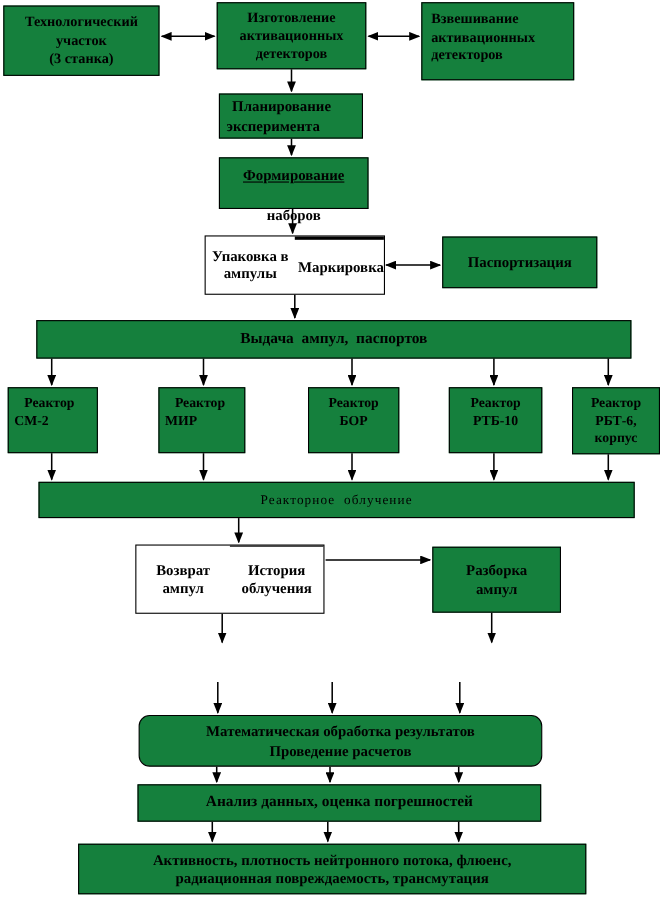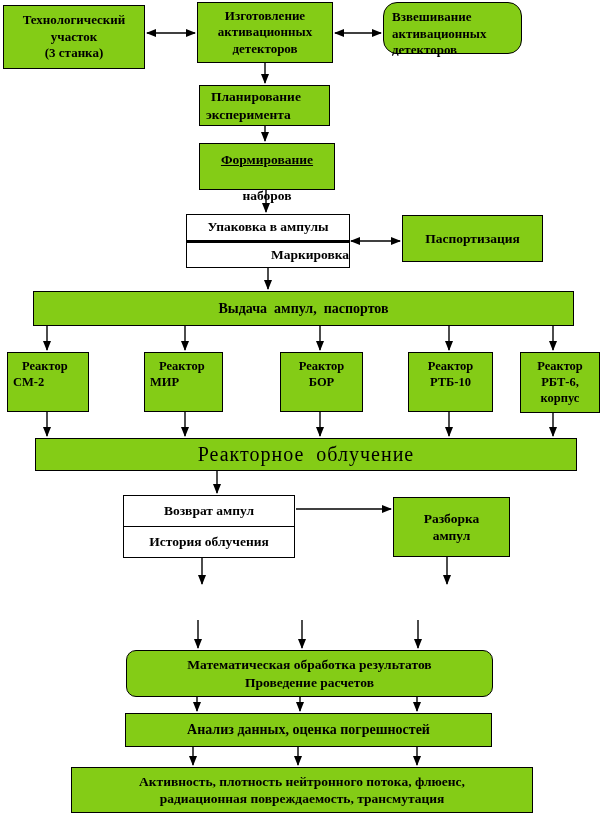"Технологический" .box { background: #84cc16 -> #15803d }
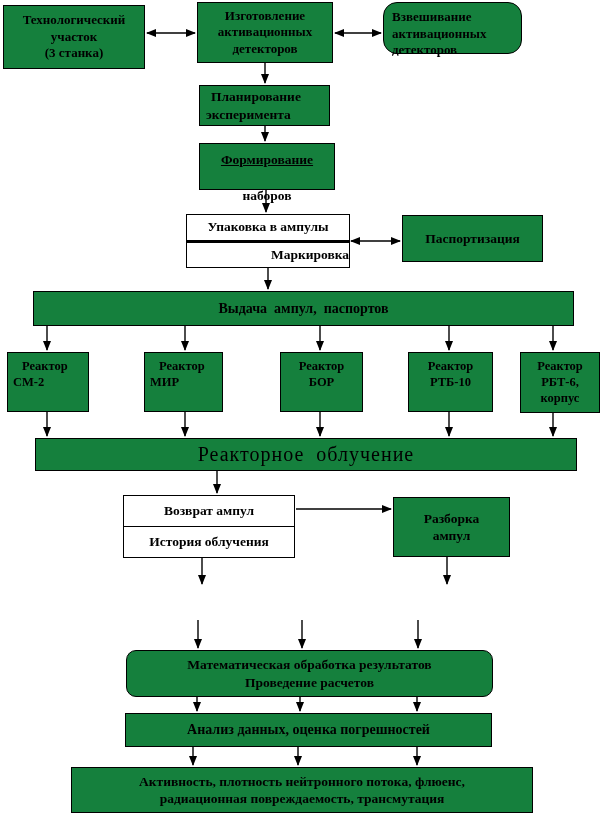"Взвешивание" div.box { border-radius: 14px -> none; height: 52px -> 71px }
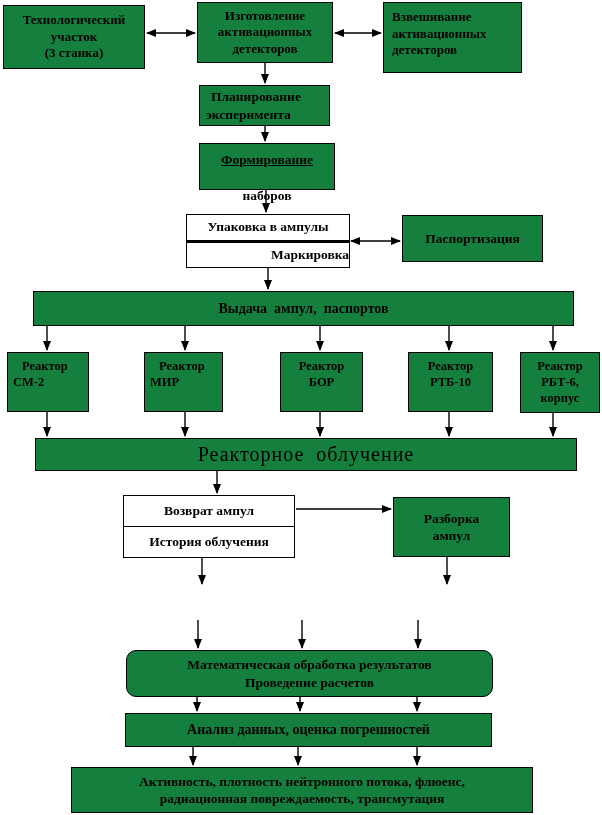"Упаковка в ампулы" .stack { flex-direction: column -> row }
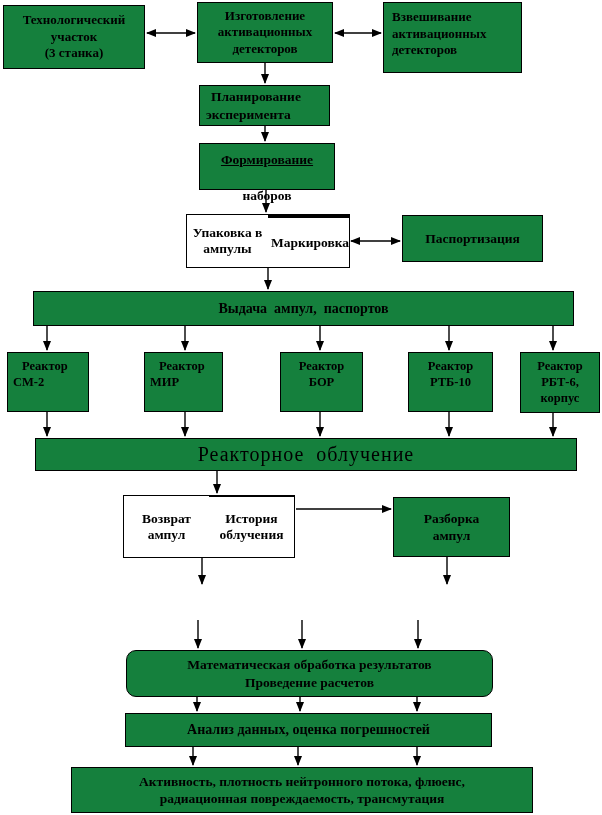"Реакторное облучение" div.box { font-size: 20px -> 12px }
